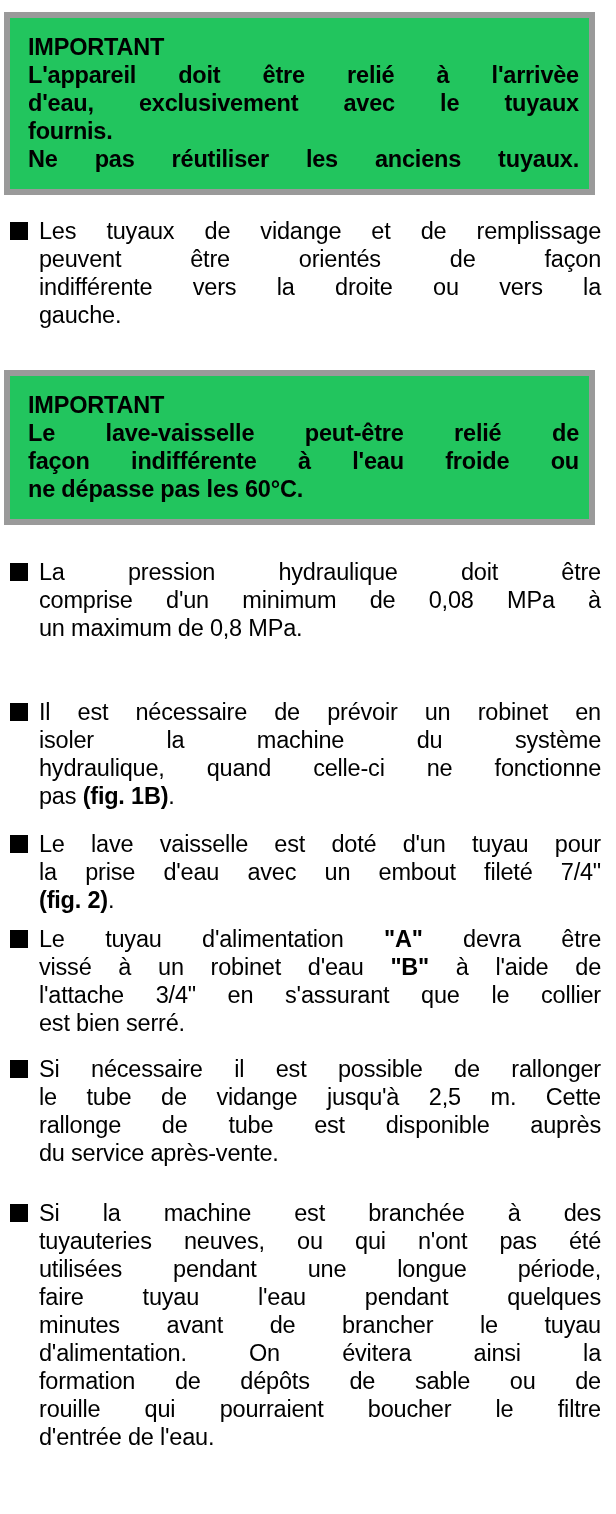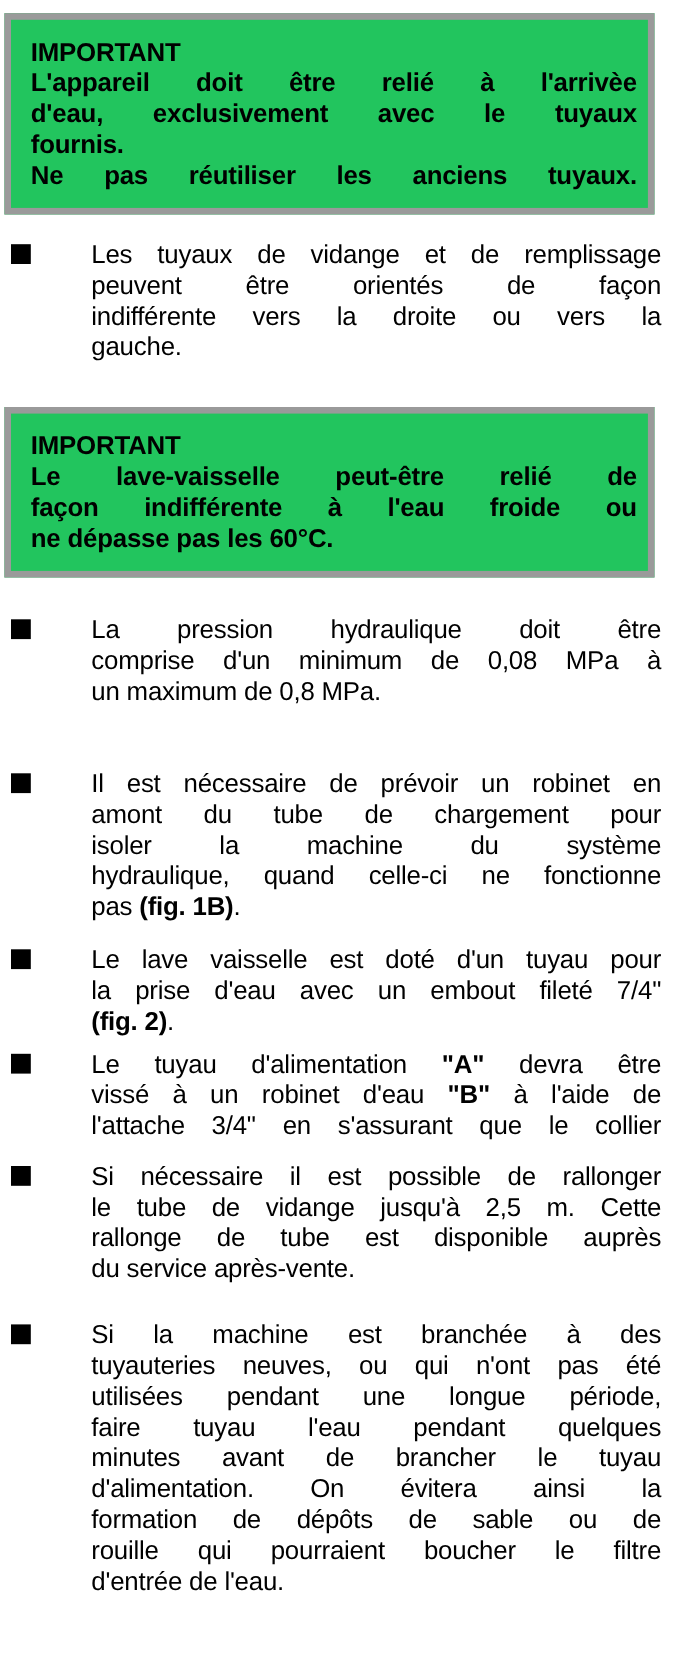"Les tuyaux de vidange et" .bullet { gap: 44px -> none }
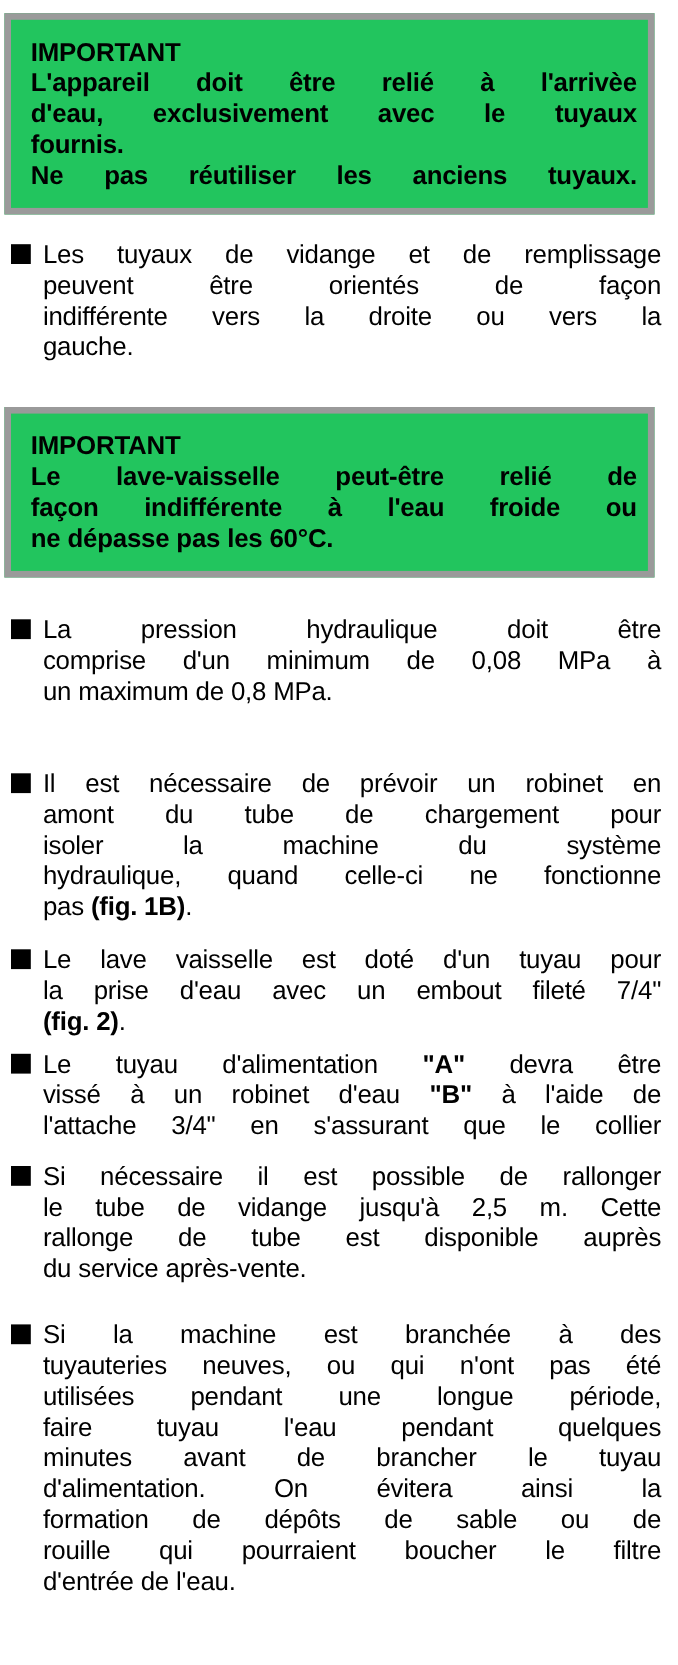"amont du tube de chargement" div.line { html: <div><span>amont du tube de chargement pour</span></div> -> none }
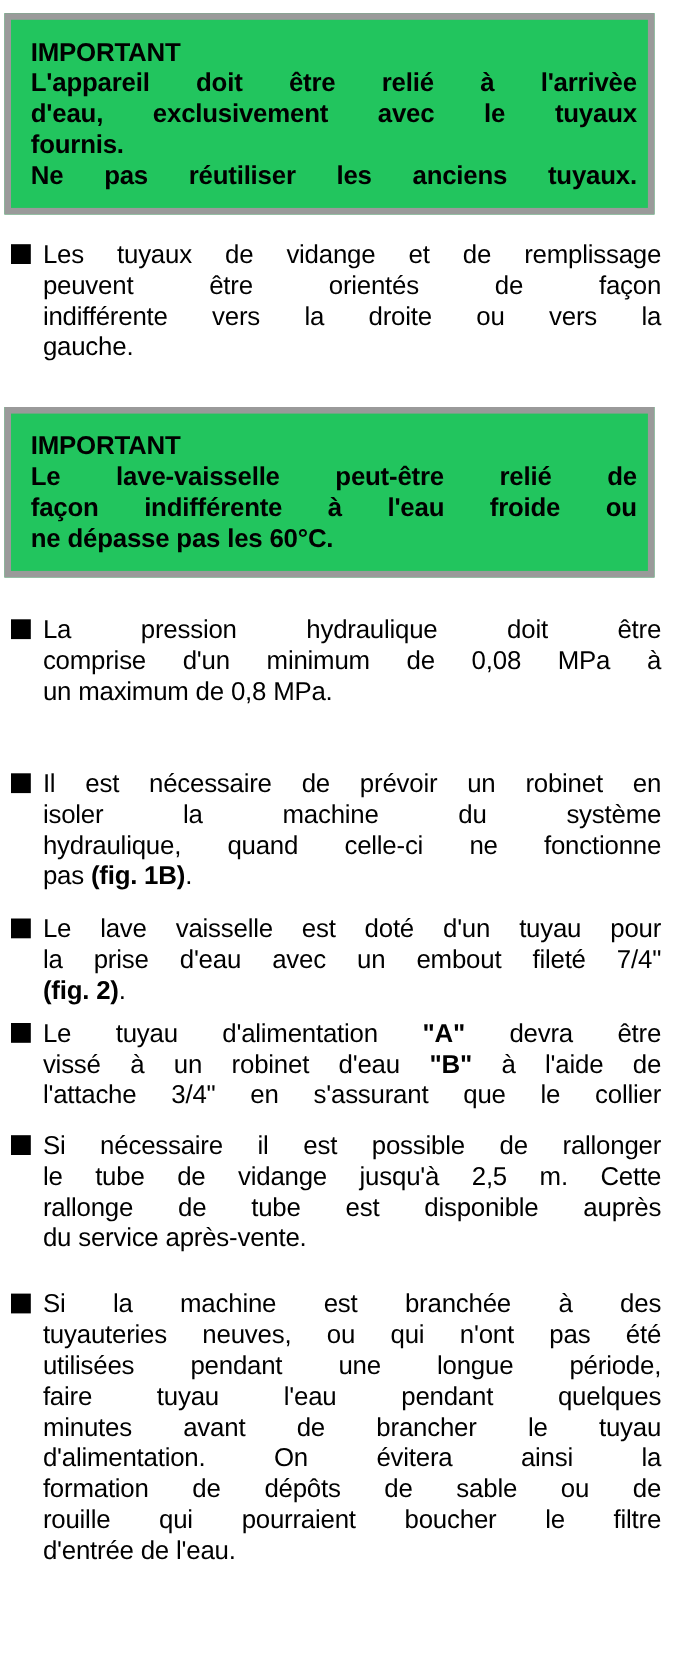"est bien serré." div.line { html: none -> <div><span>est bien serré.</span></div> }
